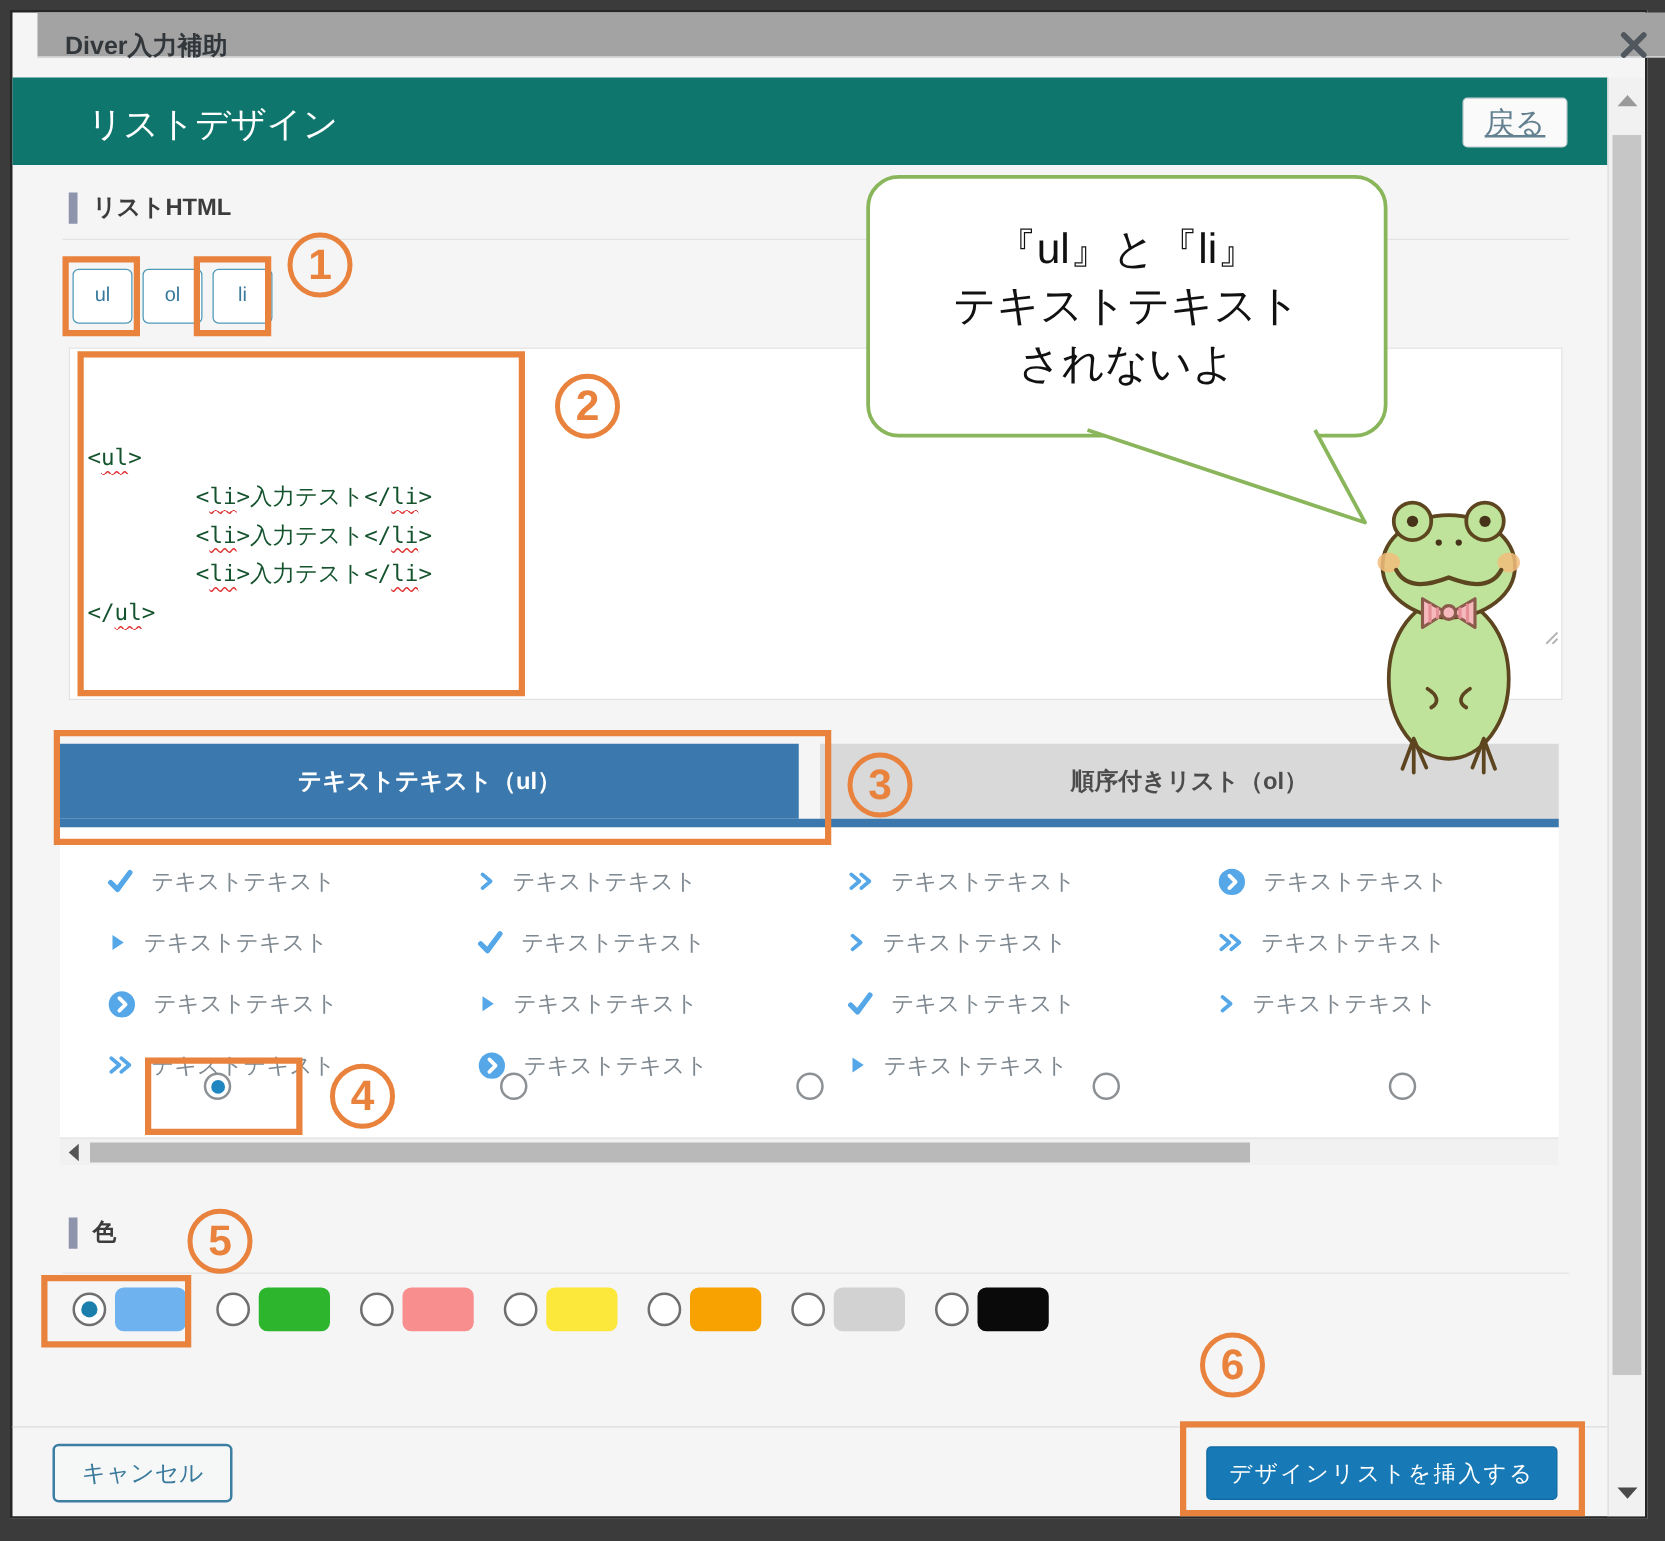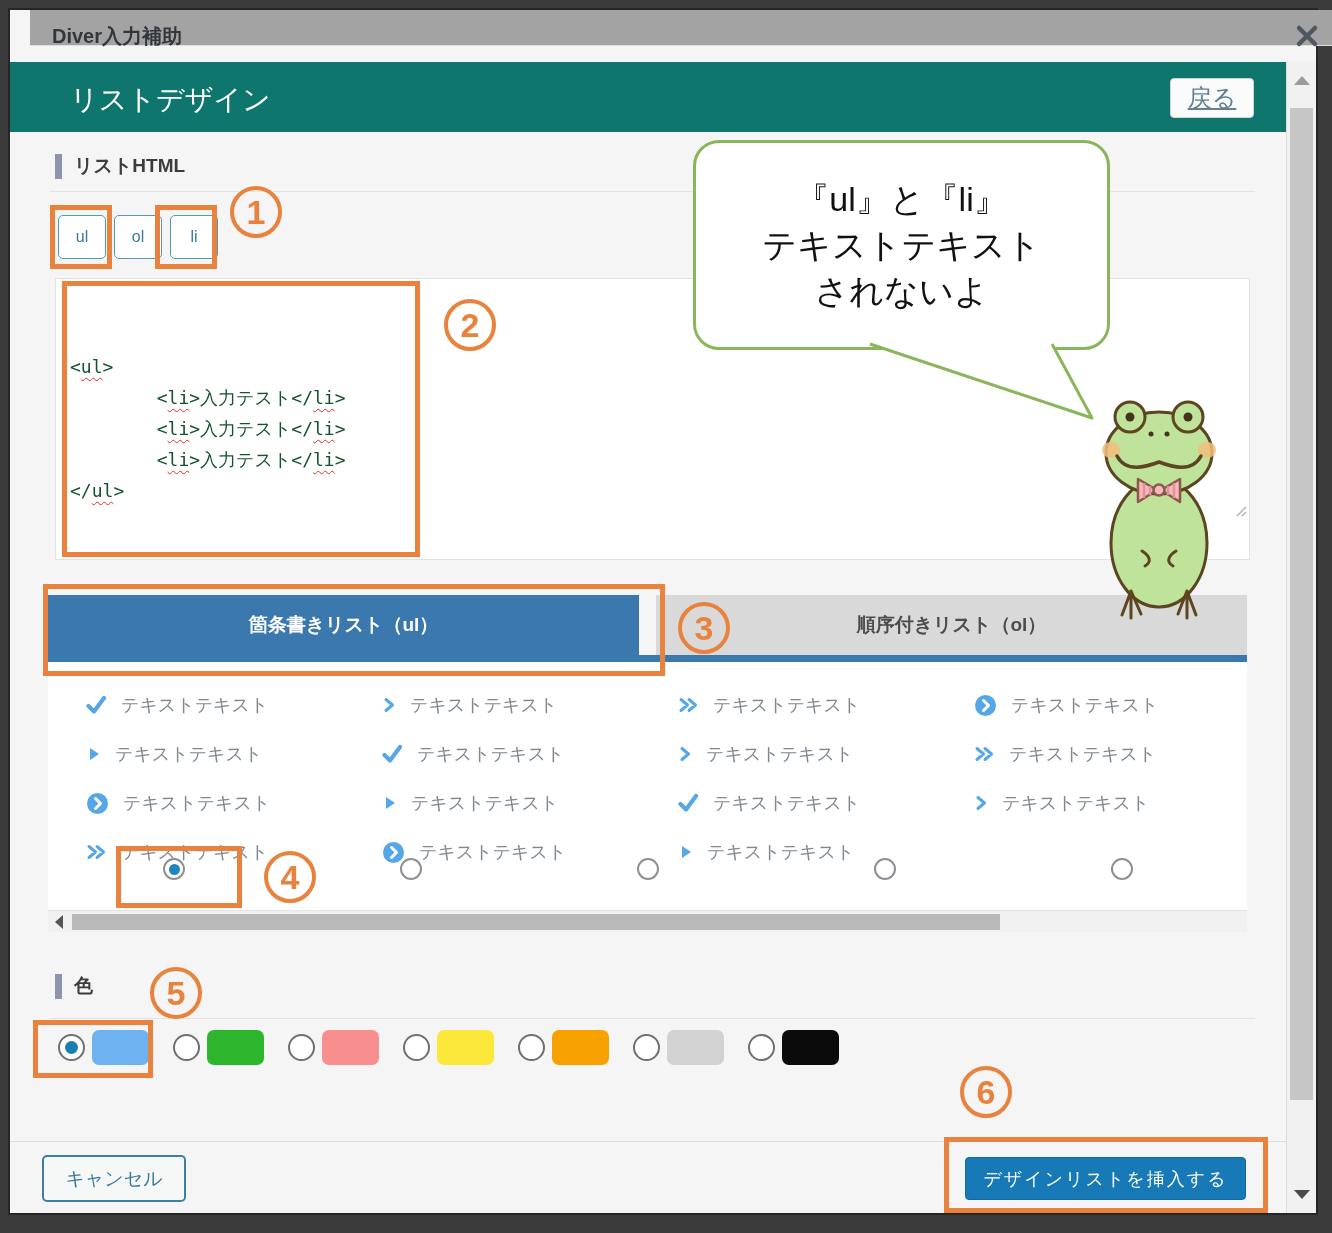"箇条書きリスト（ul）" div.tab { text: 箇条書きリ -> テキストテキ }
